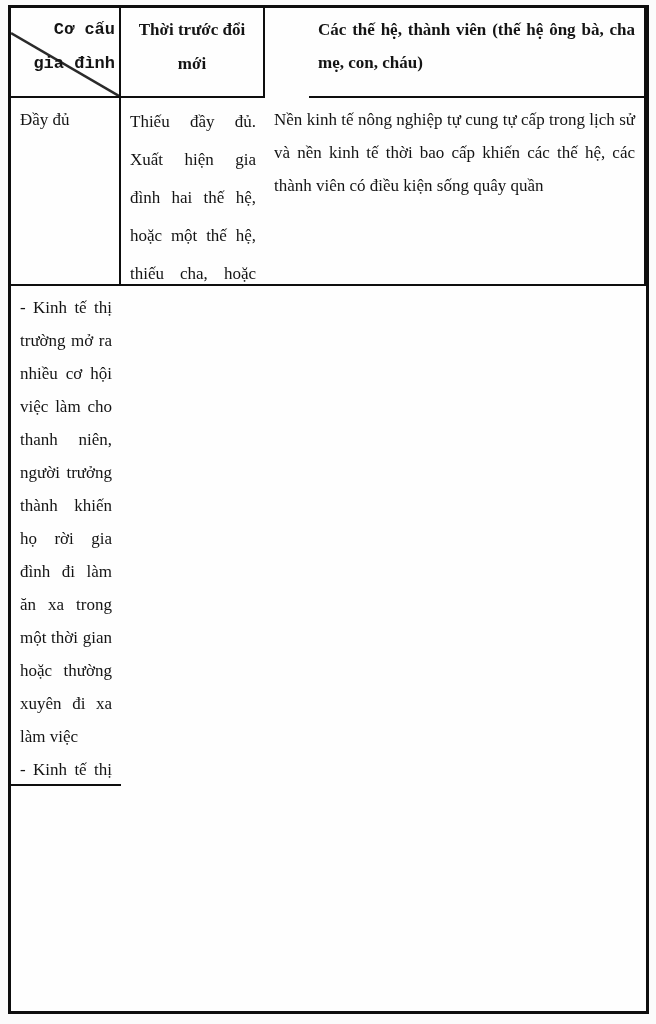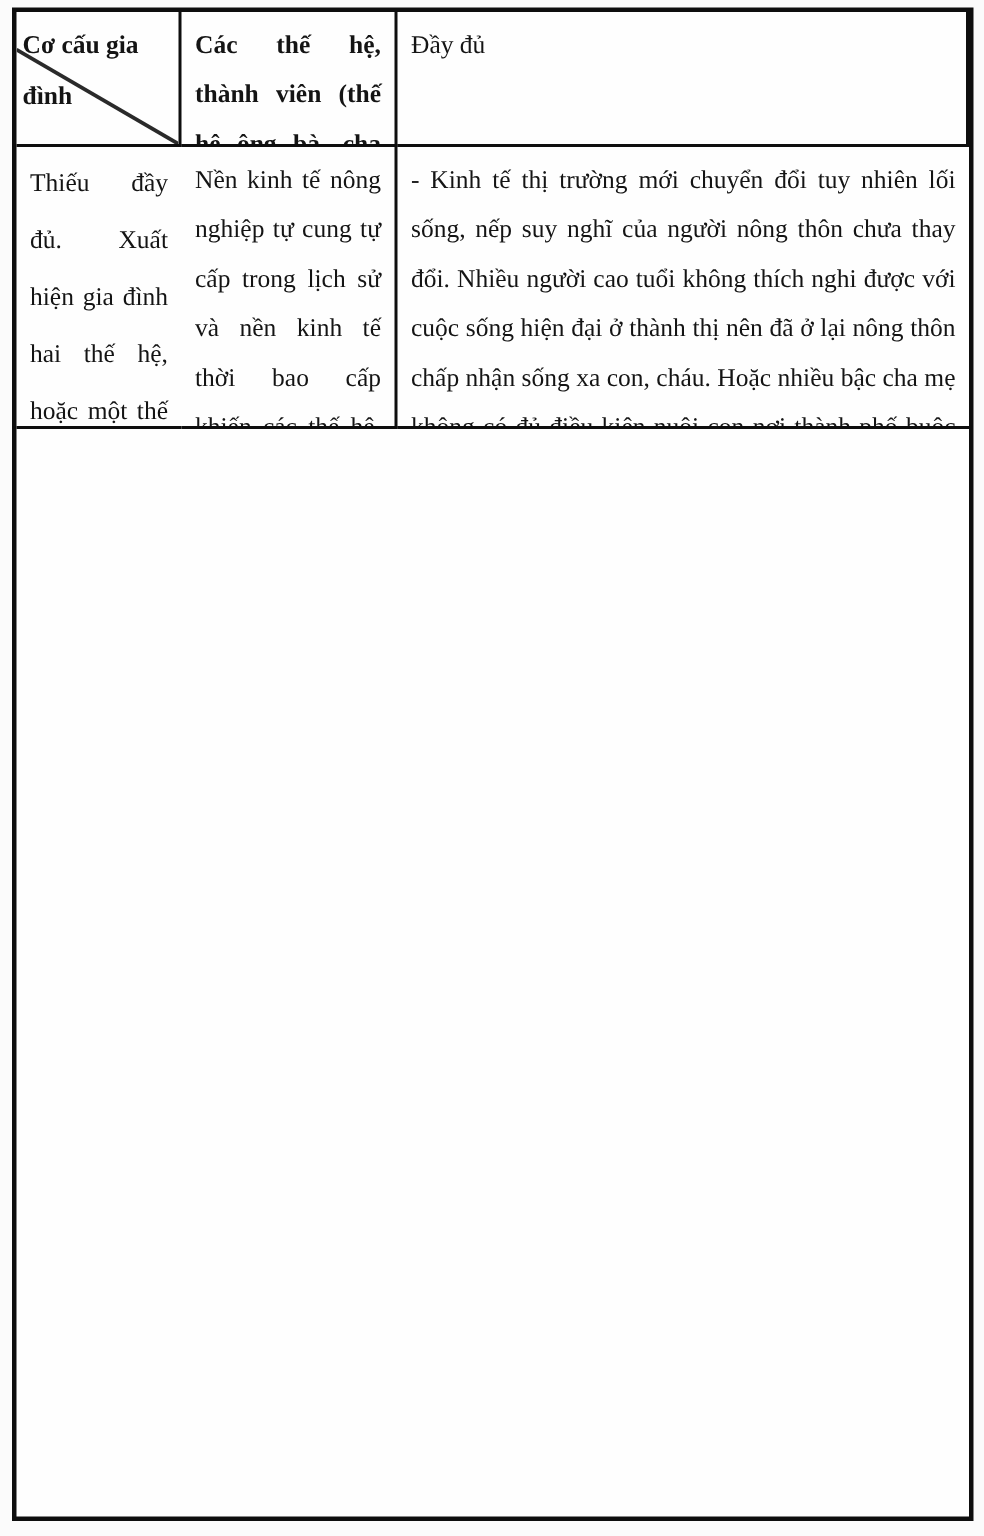"Cơ cấu gia đình" .diag-title { font-family: none -> Liberation Mono, monospace; text-align: left -> right }
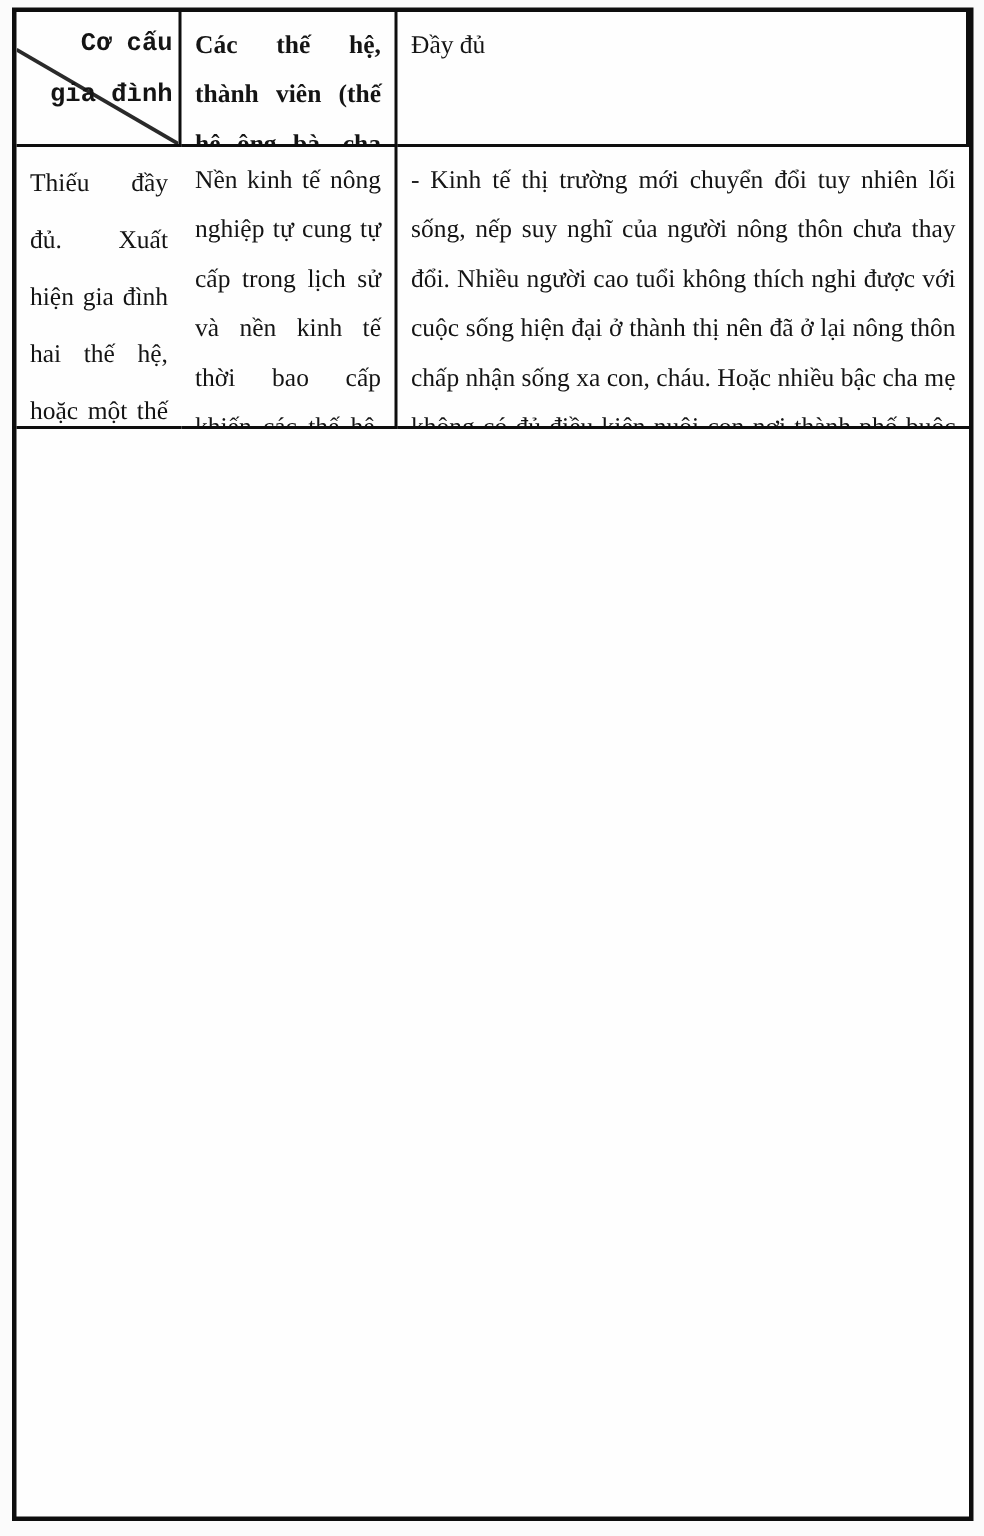"Thời trước đổi mới" div.cell { html: none -> <div>Thời trước đổi mới</div> }
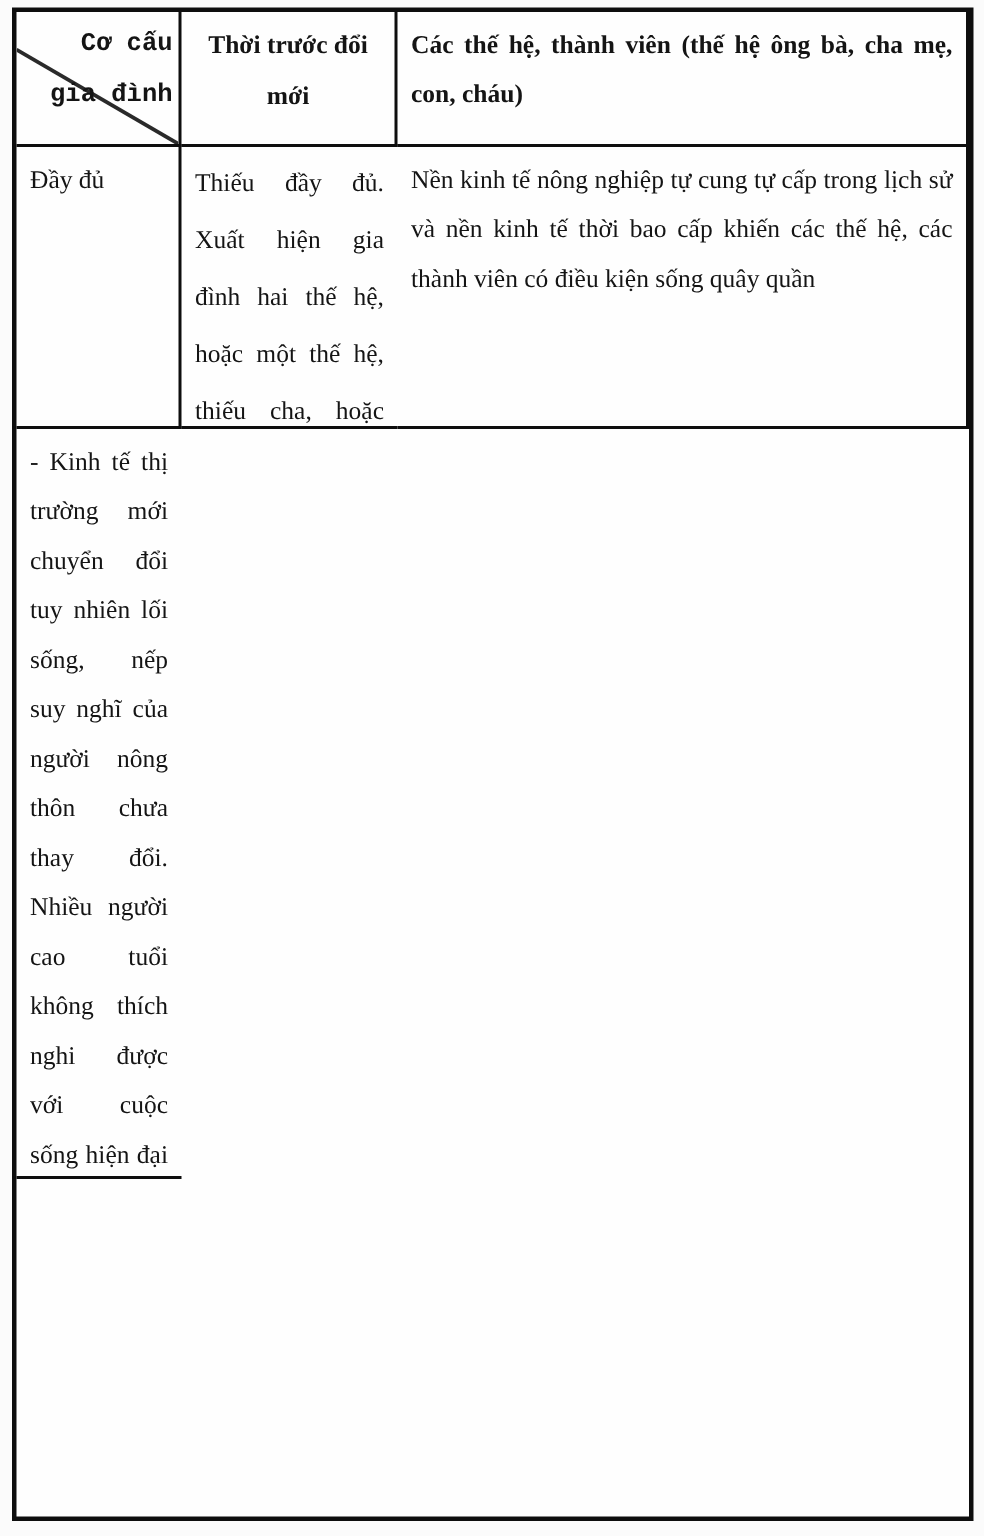"Các thế hệ, thành viên" .label { margin-left: none -> 44px }
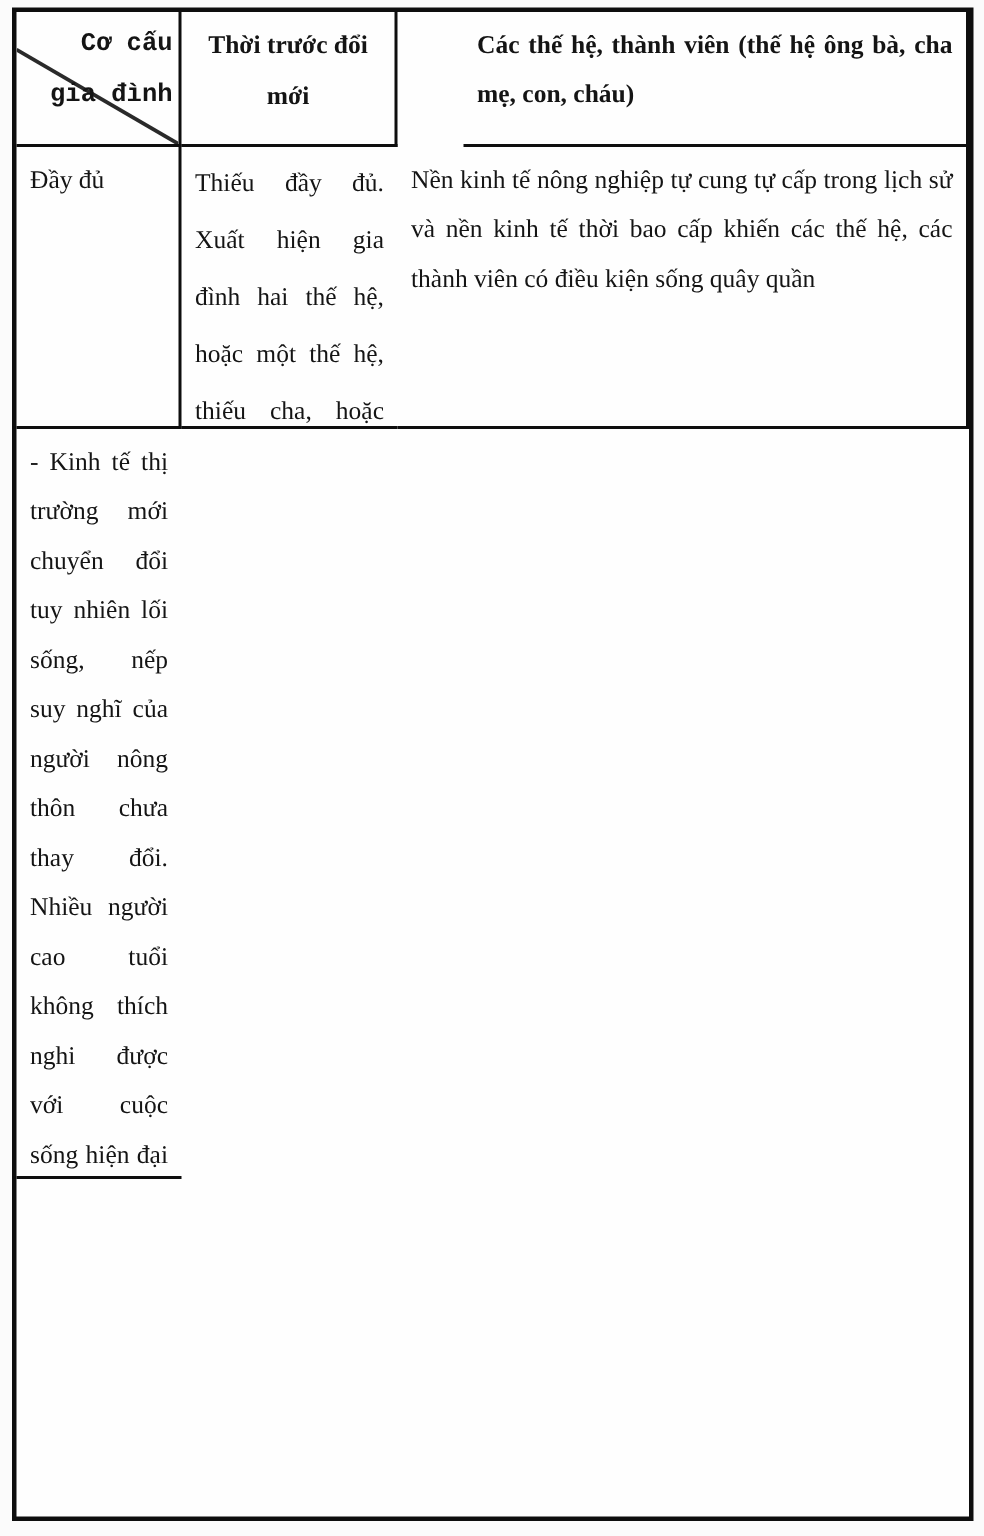"- Kinh tế thị trường mở" div.para { html: none -> <div>- Kinh tế thị trường mở ra nhiều cơ hội việc làm cho thanh niên, người trưởng thành khiến họ rời gia đình đi làm ăn xa trong một thời gian hoặc thường xuyên đi xa làm việc</div> }
